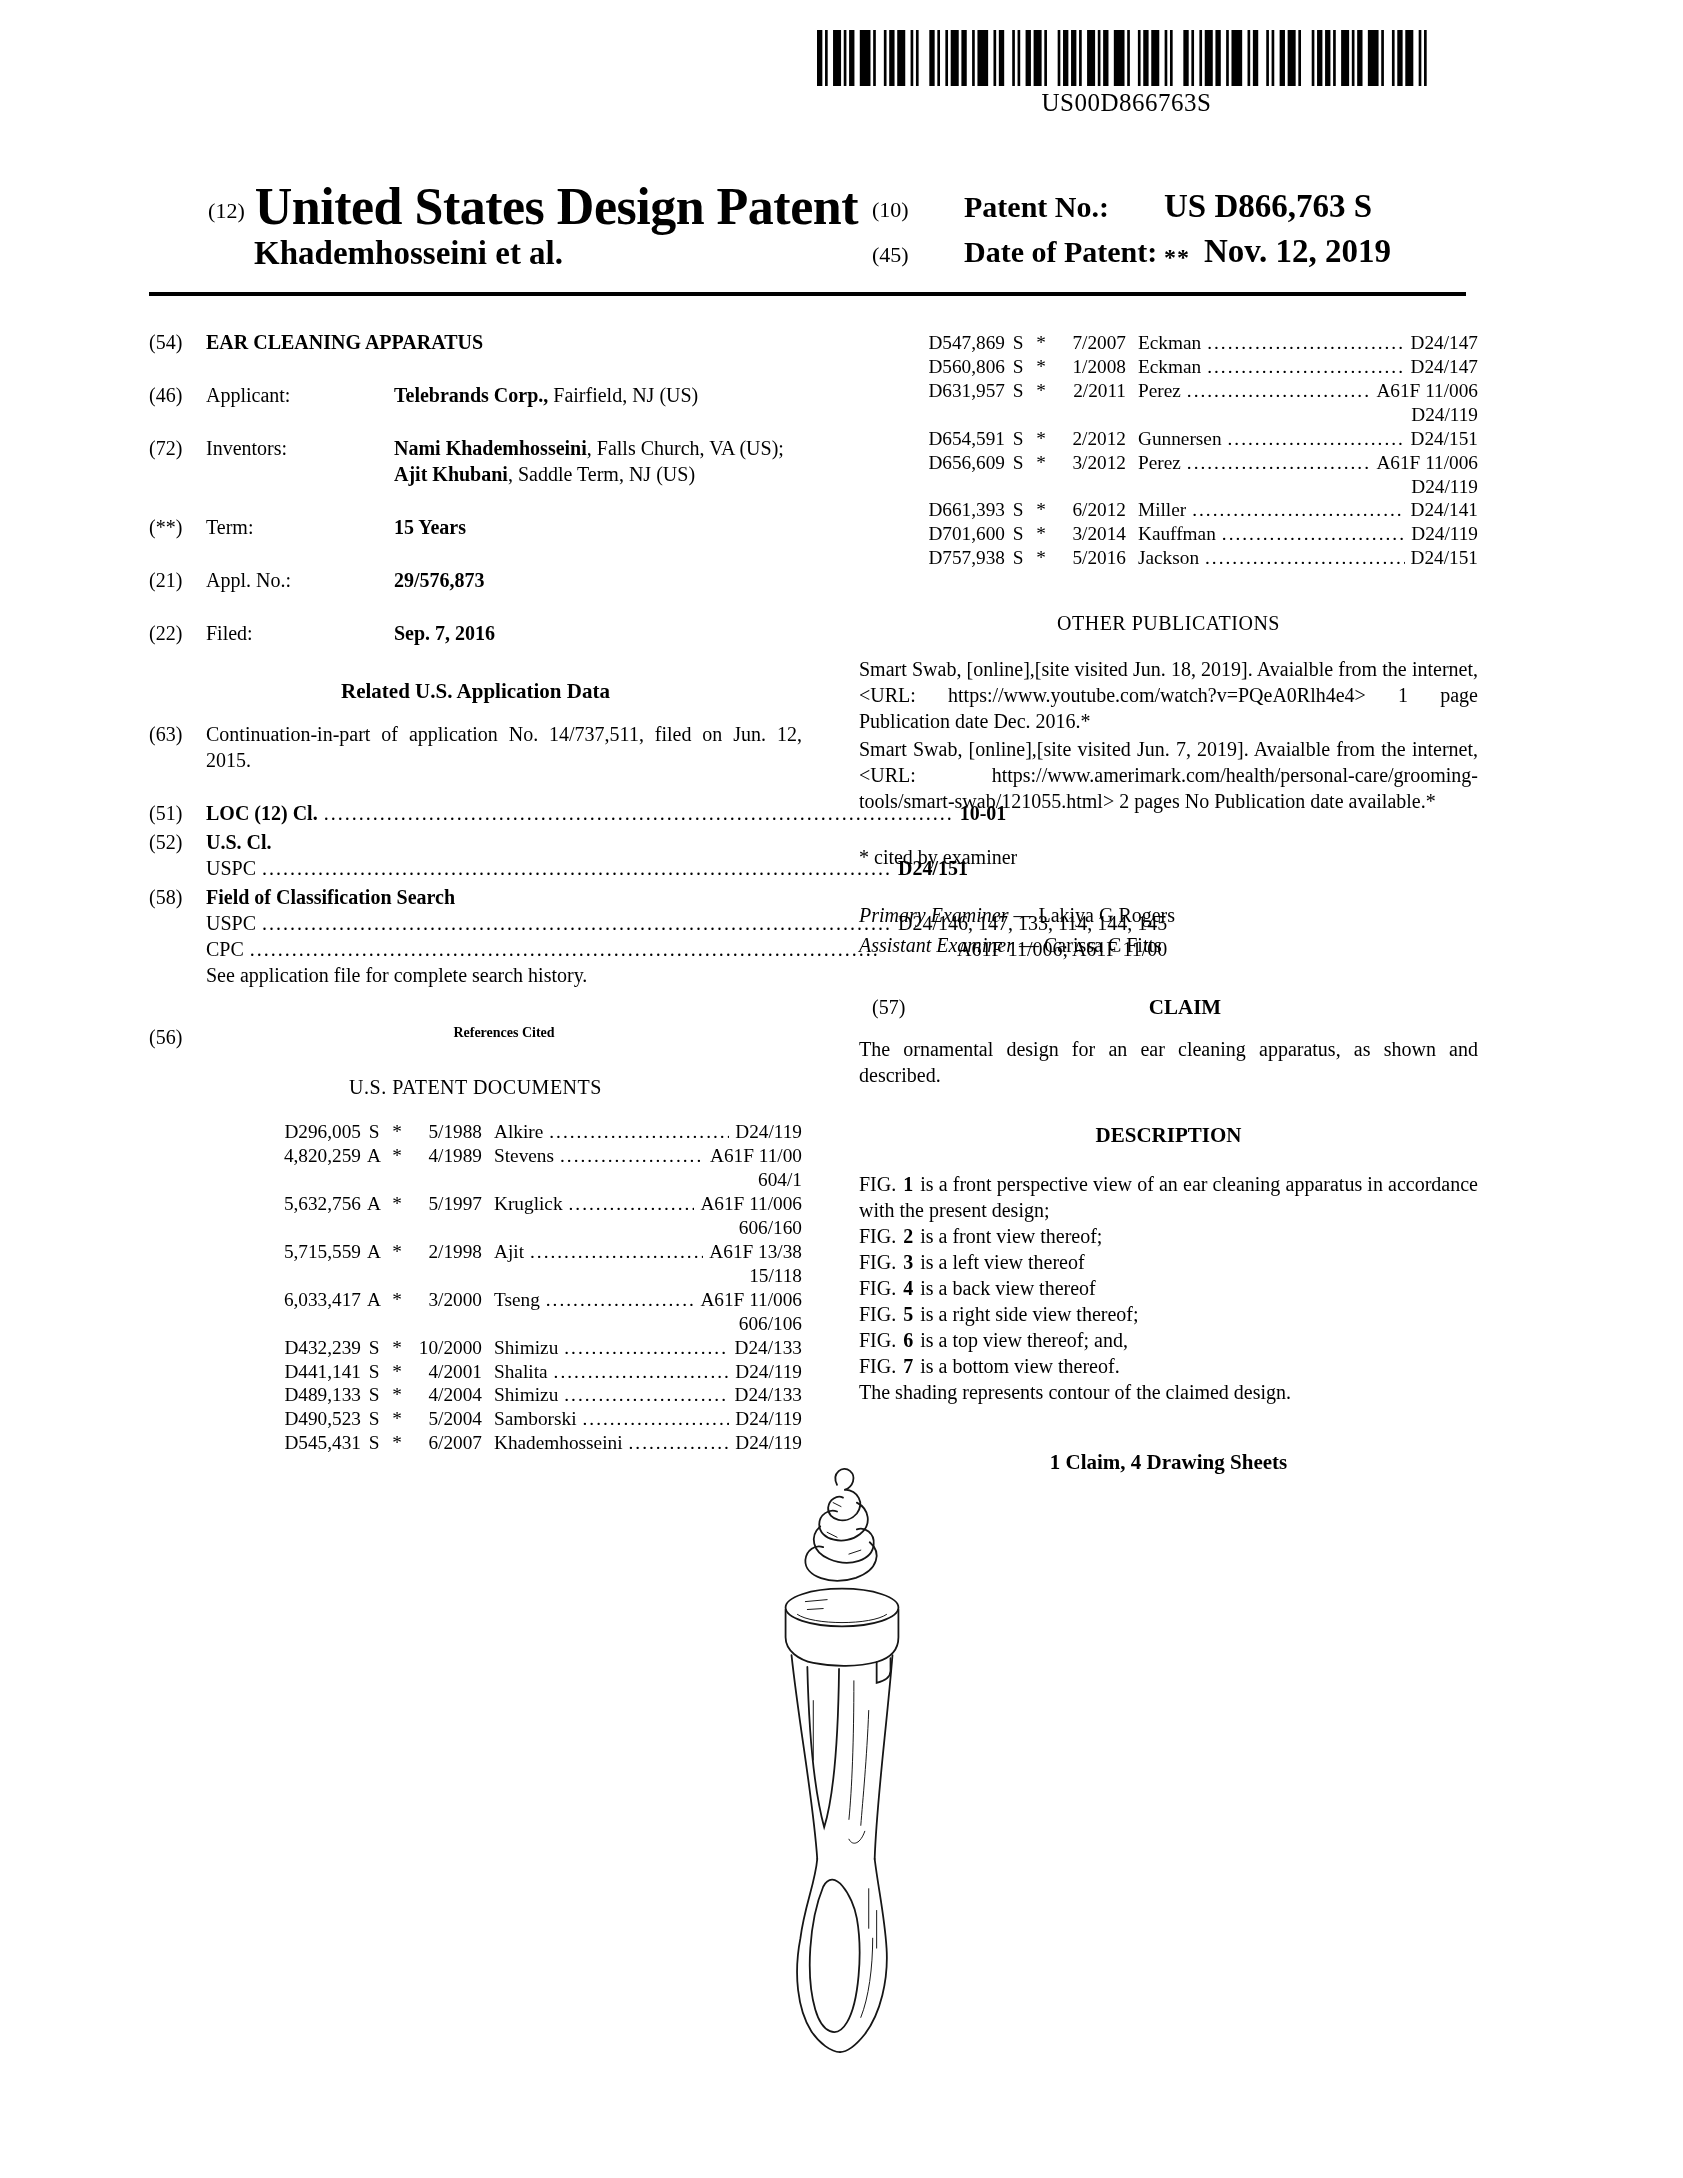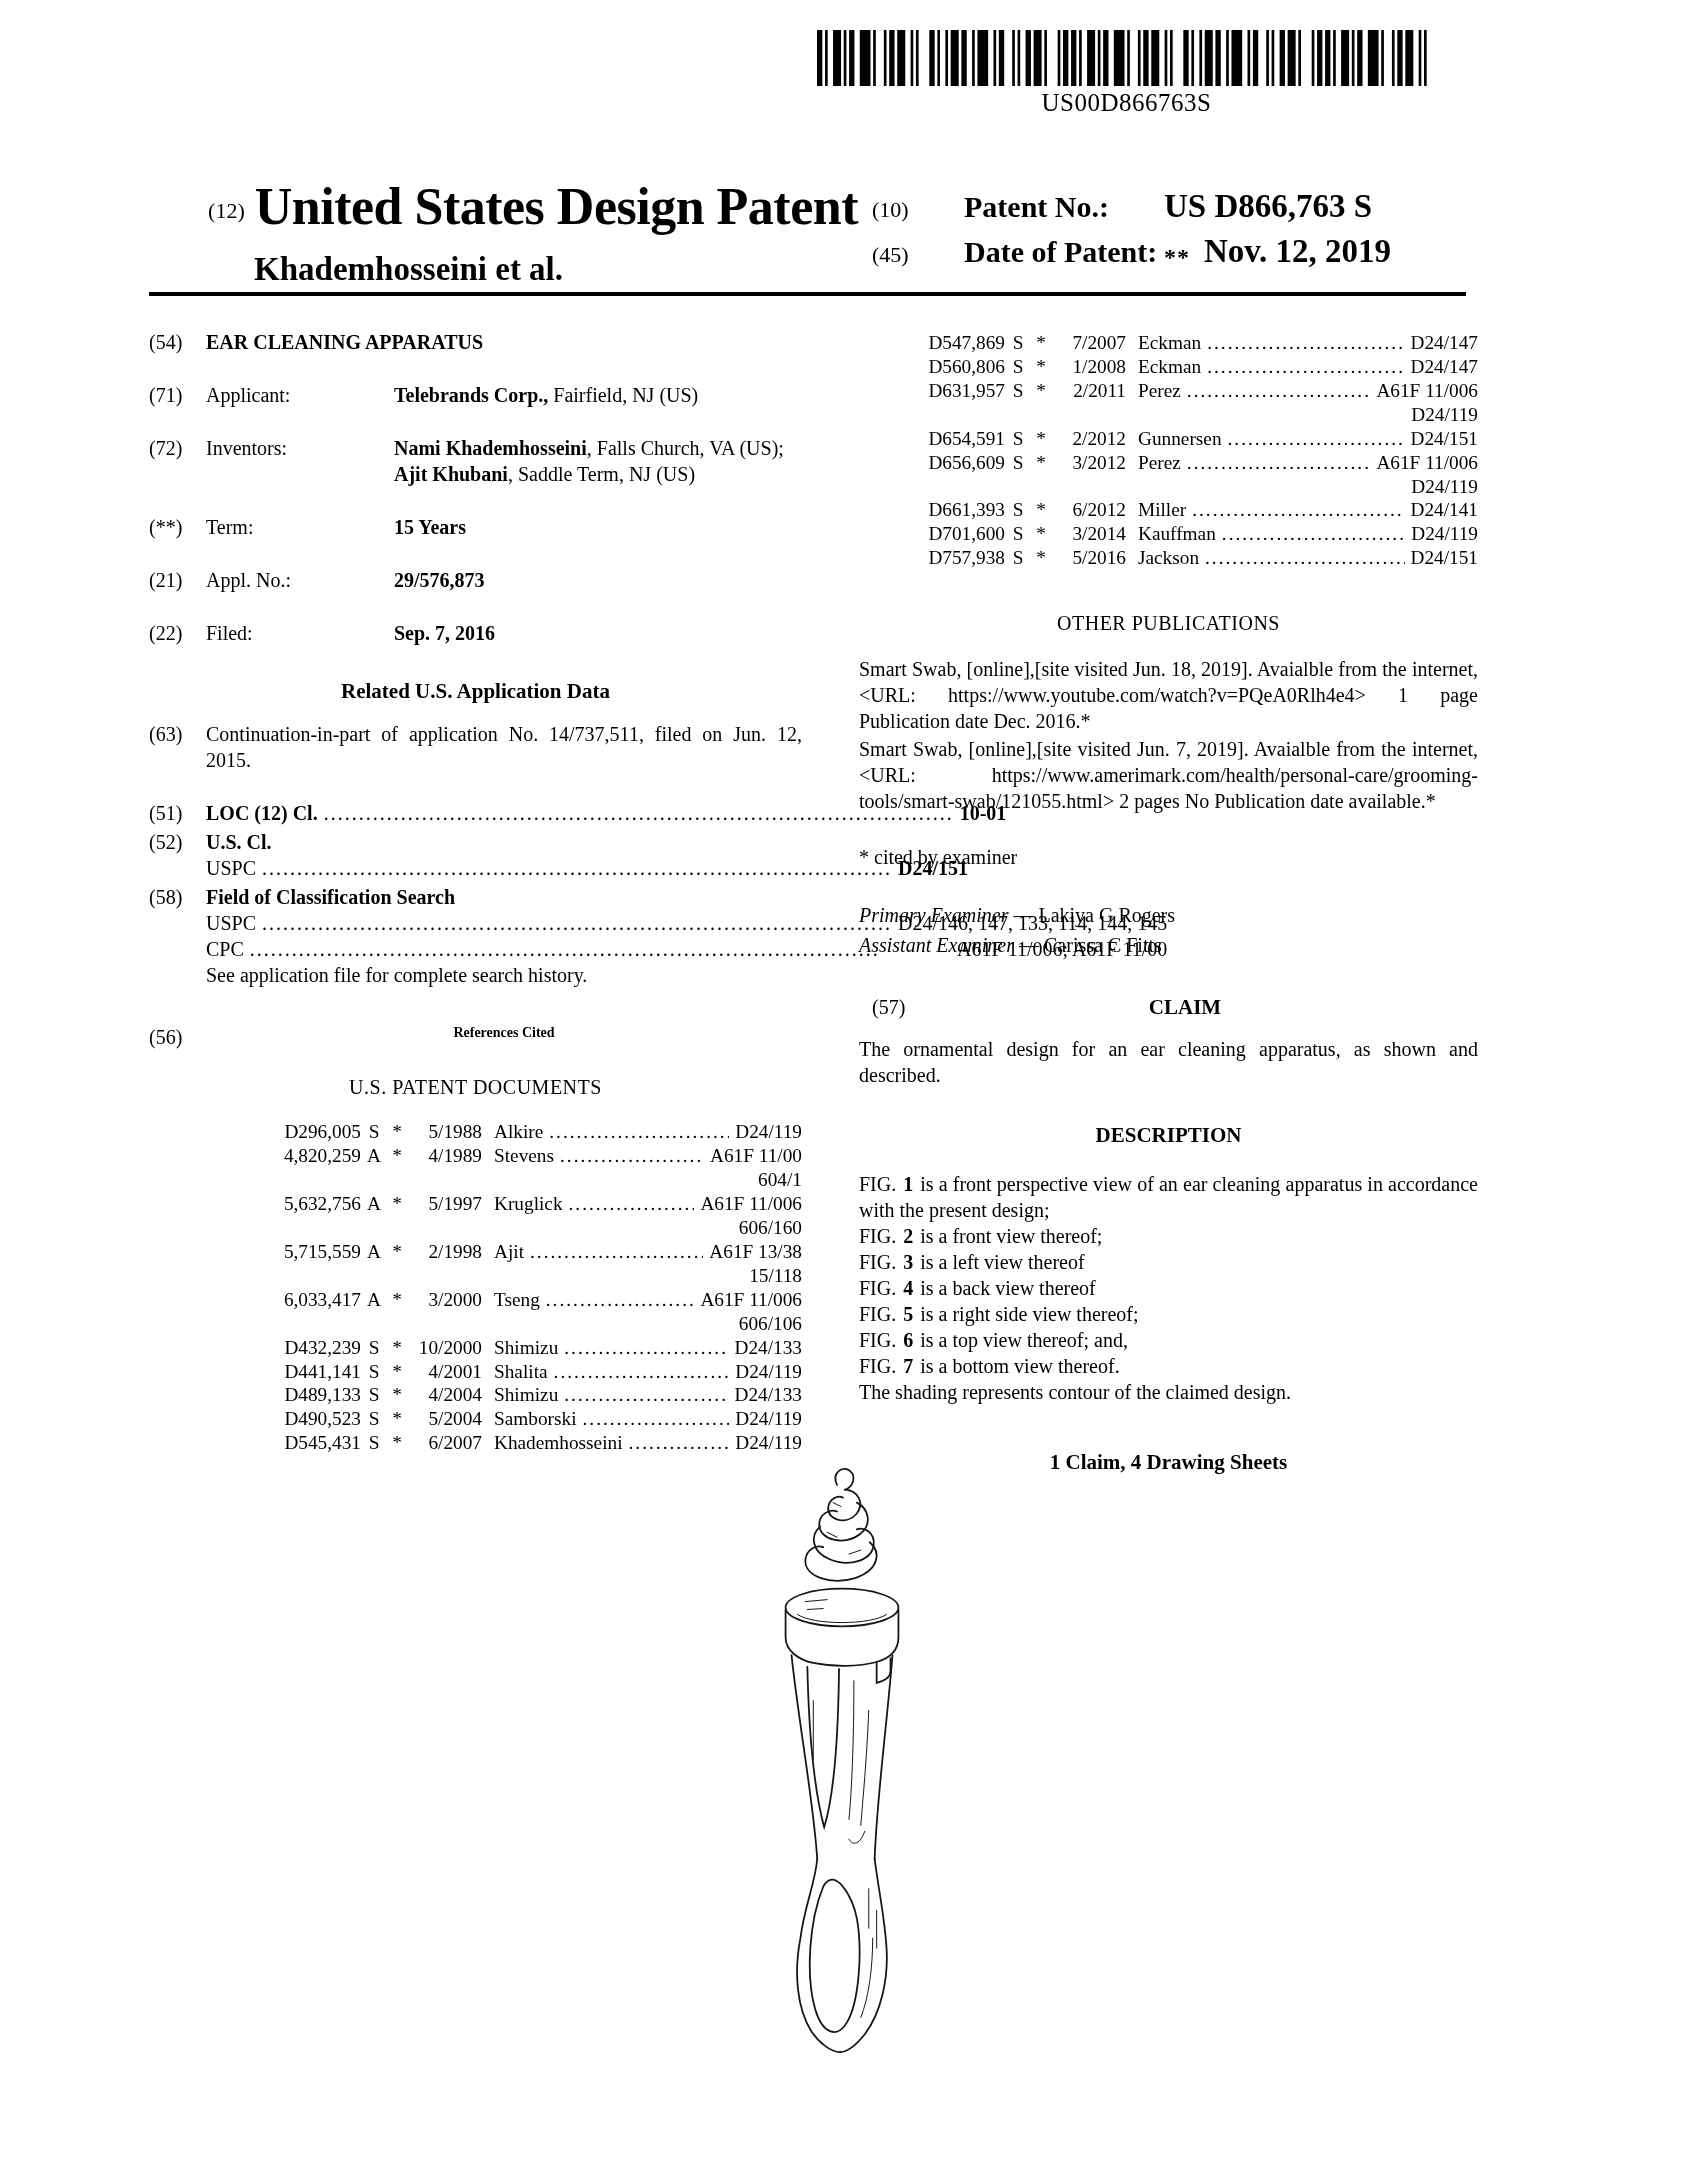"Khademhosseini et al." .h-sub { margin-top: 16px -> 0 }
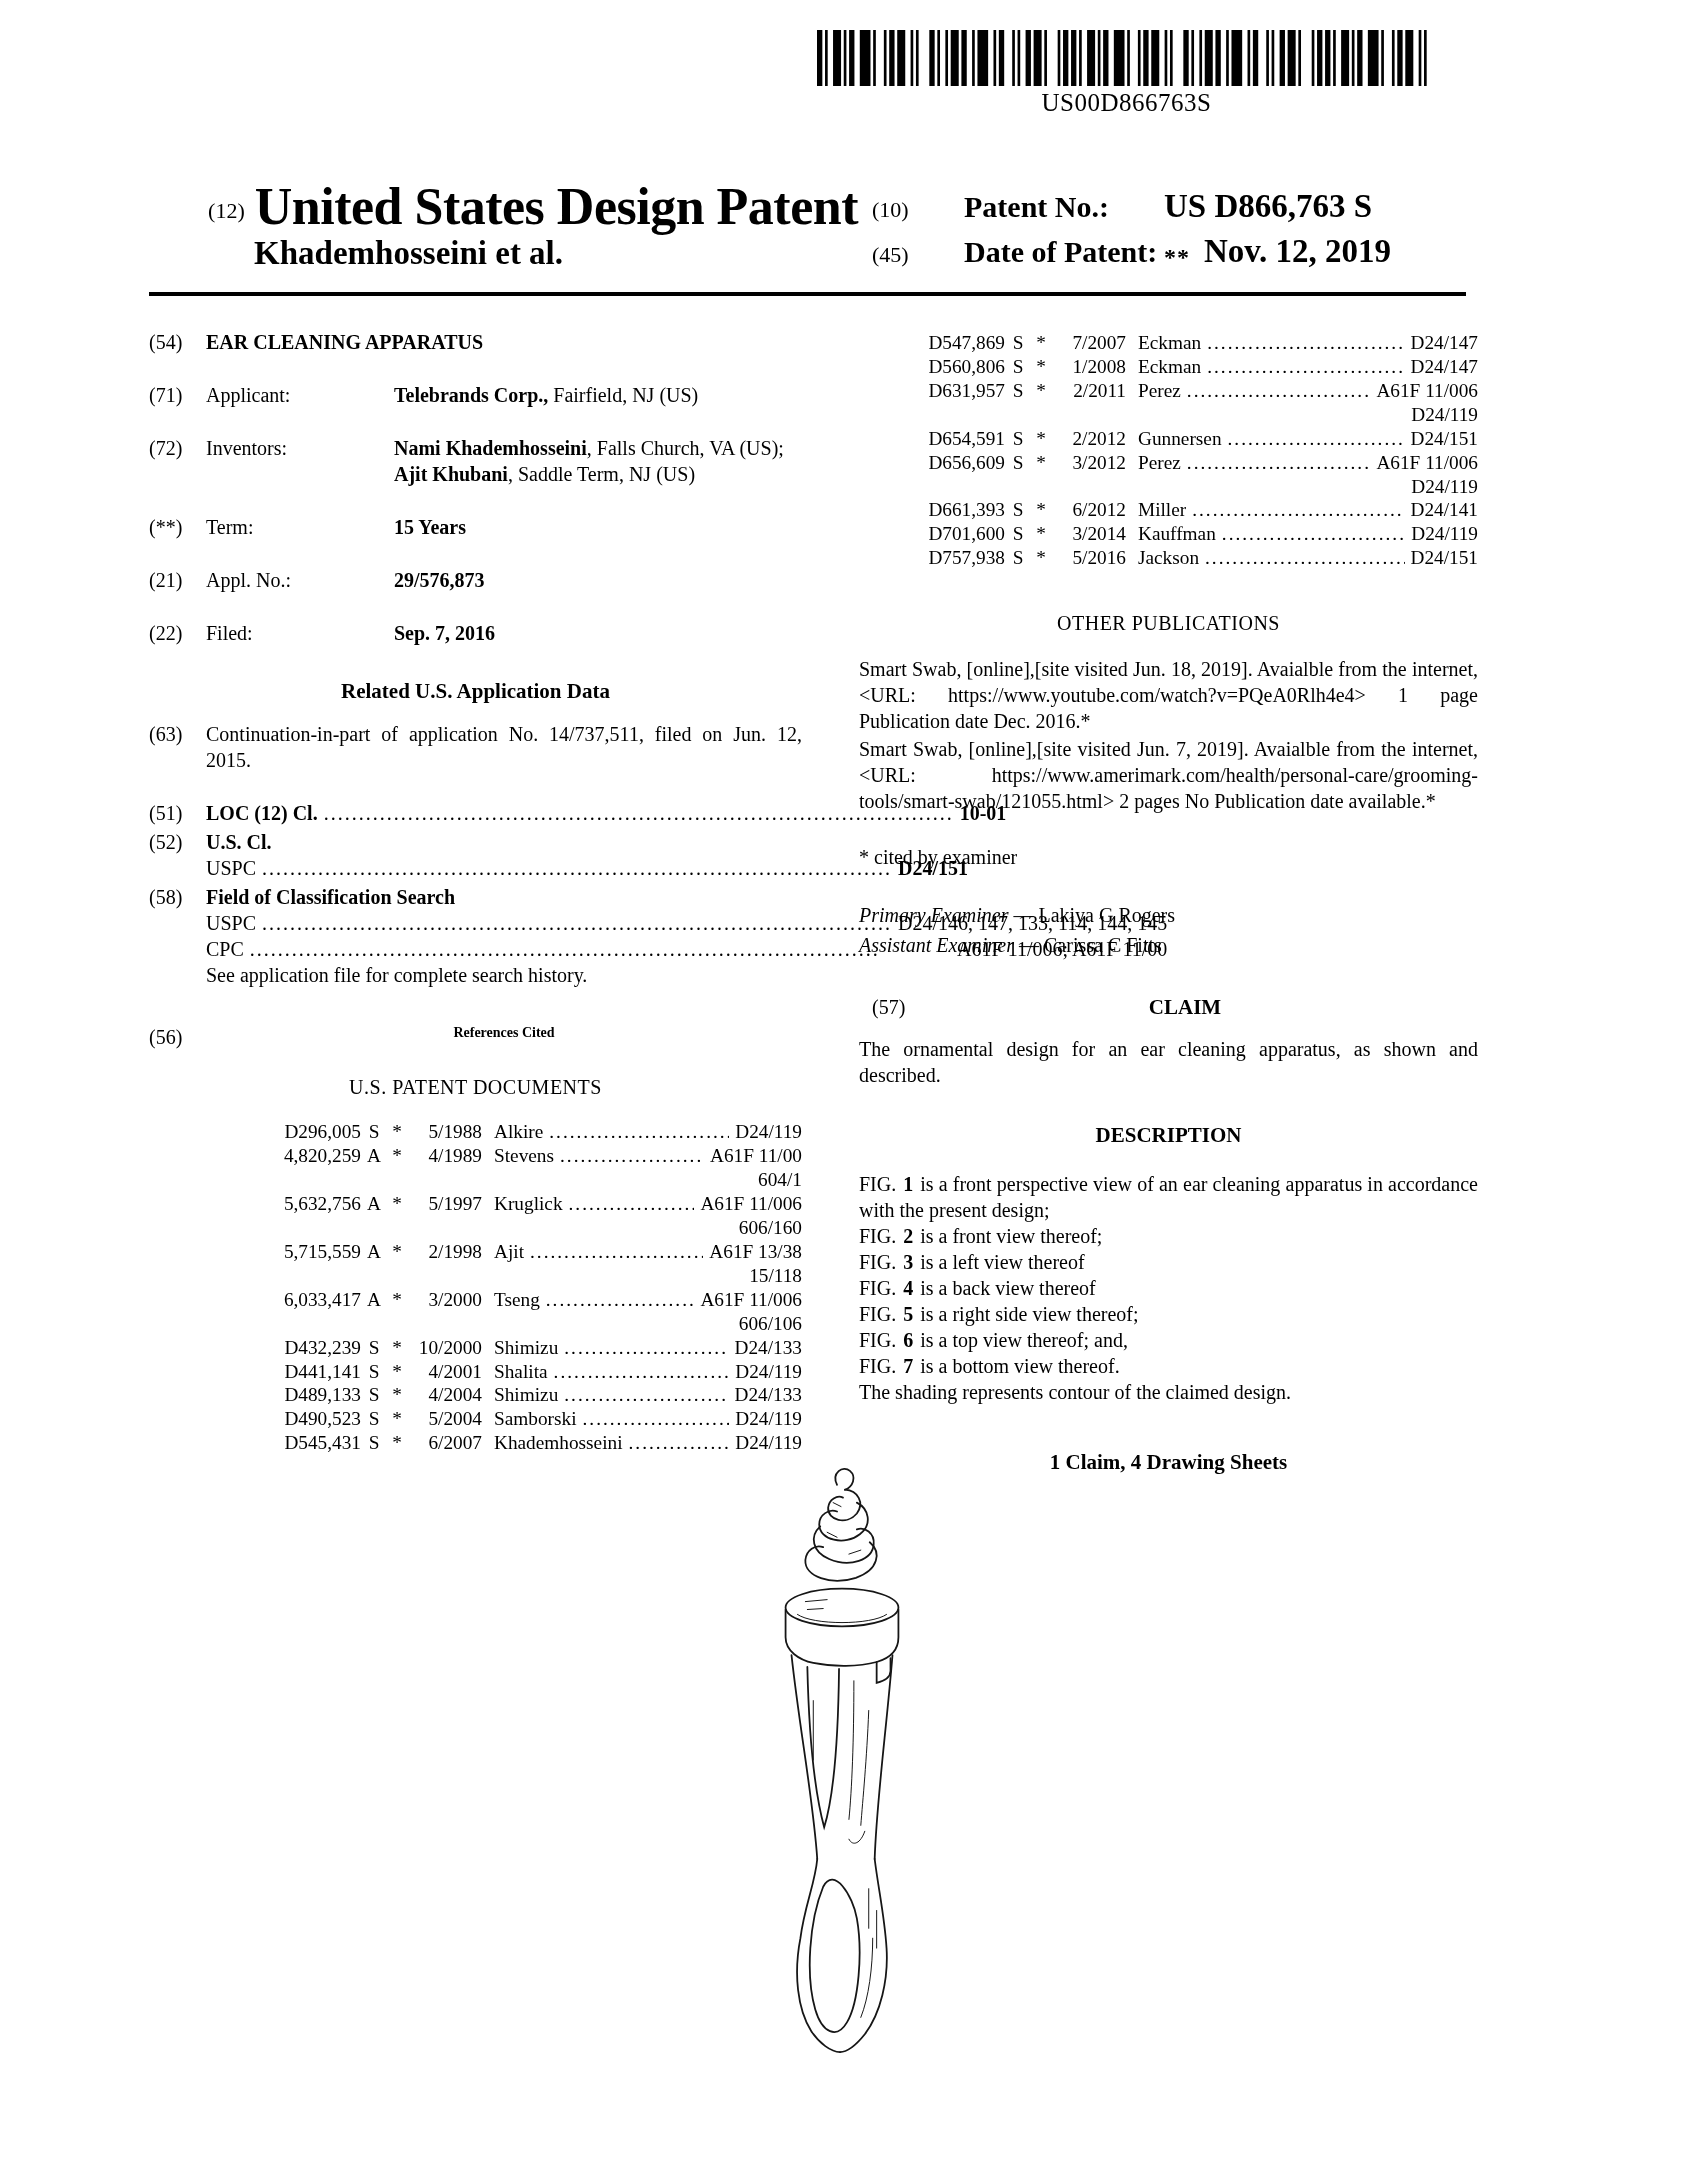"(71)" span.f-num { text: 71 -> 46 }
